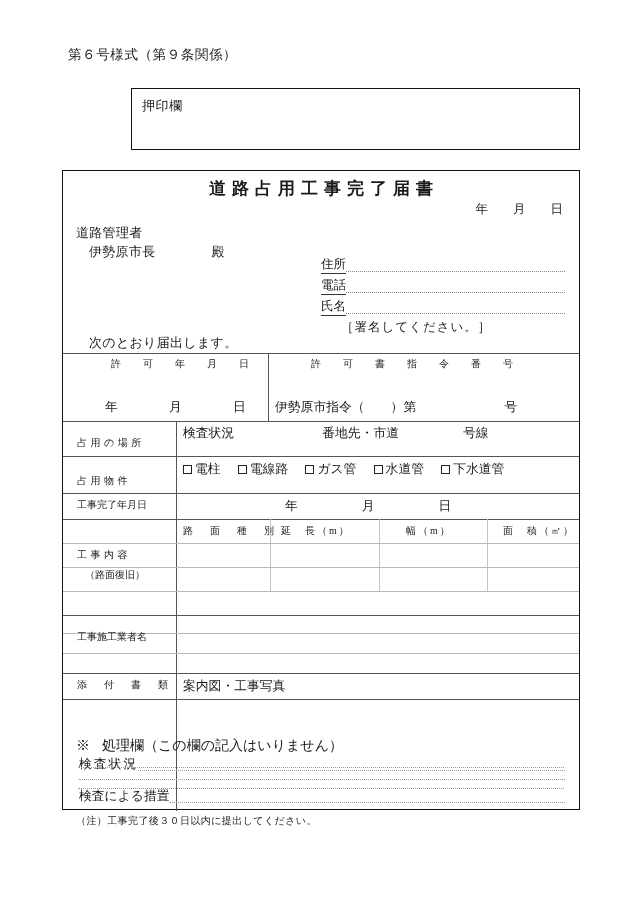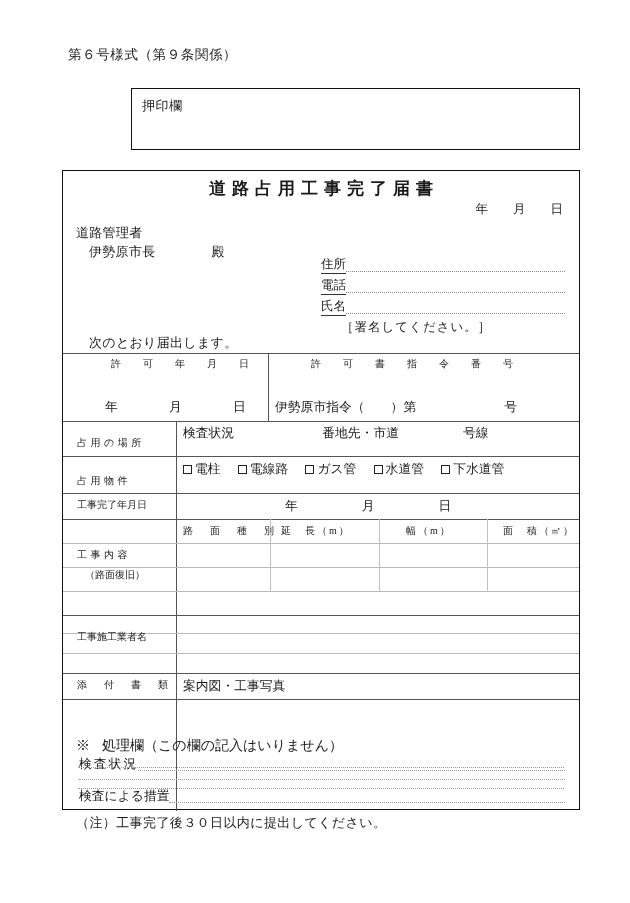"（注）工事完了後３０日以内に提出してください。" .footnote { font-size: 13px -> 10px }
